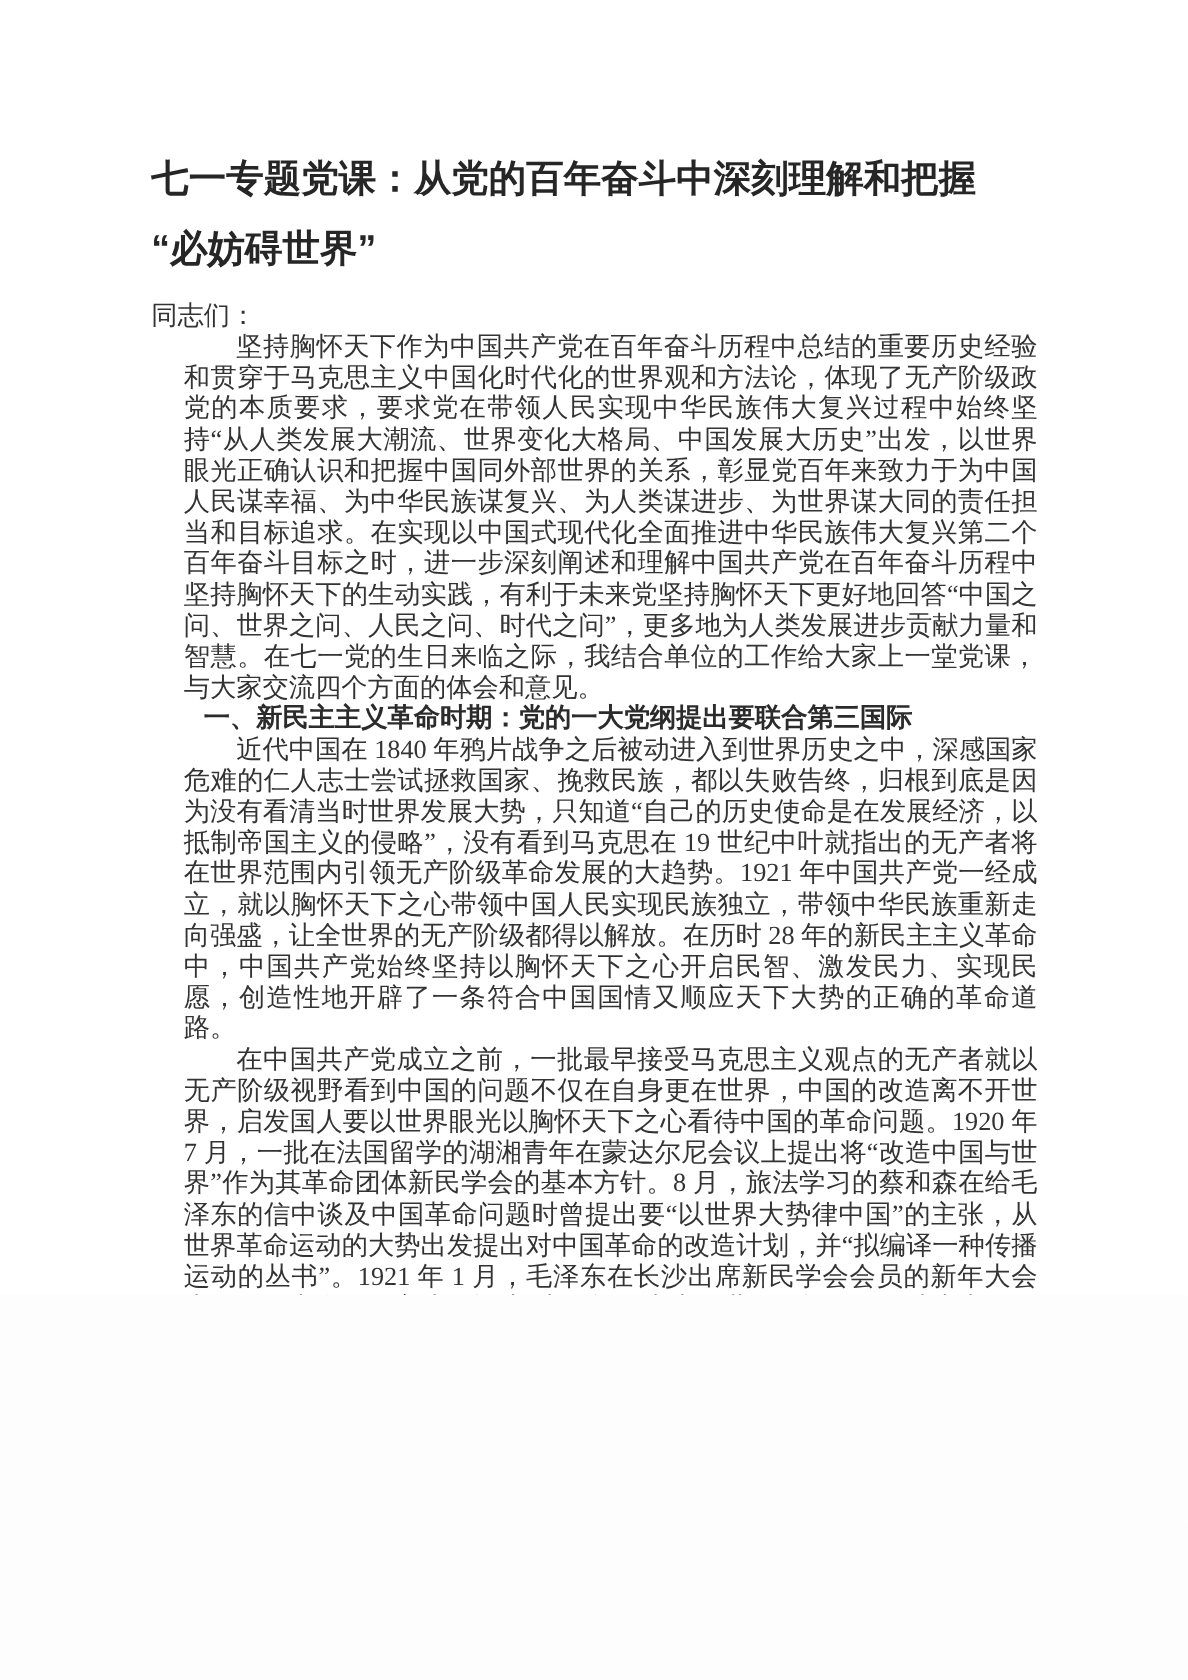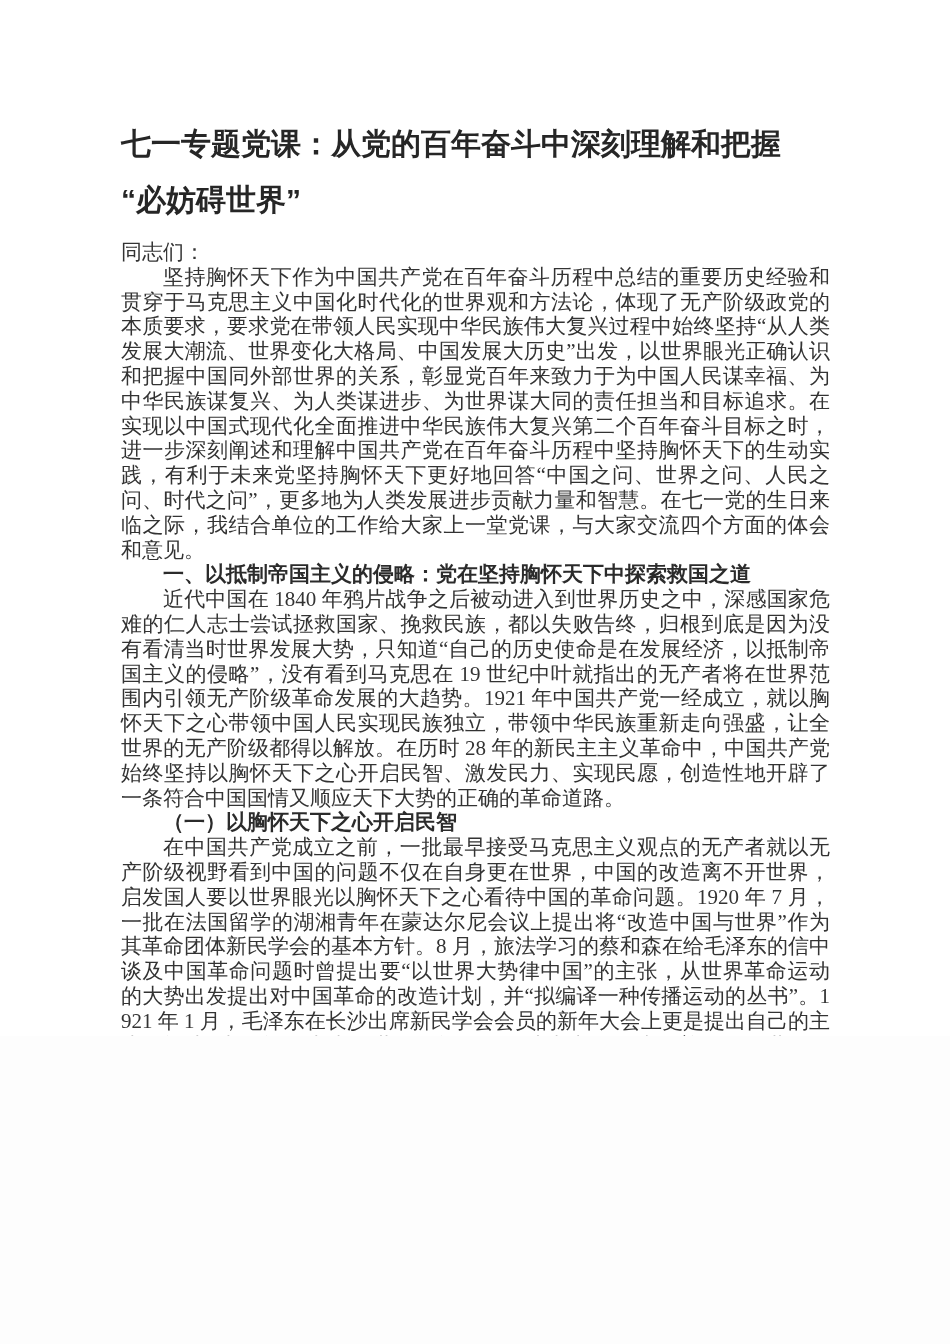"坚持胸怀天下作为中国共产党在百年奋斗历程中总结的重要历史经验和贯穿于马克思主义中" .para.indent { margin-left: none -> 26px }
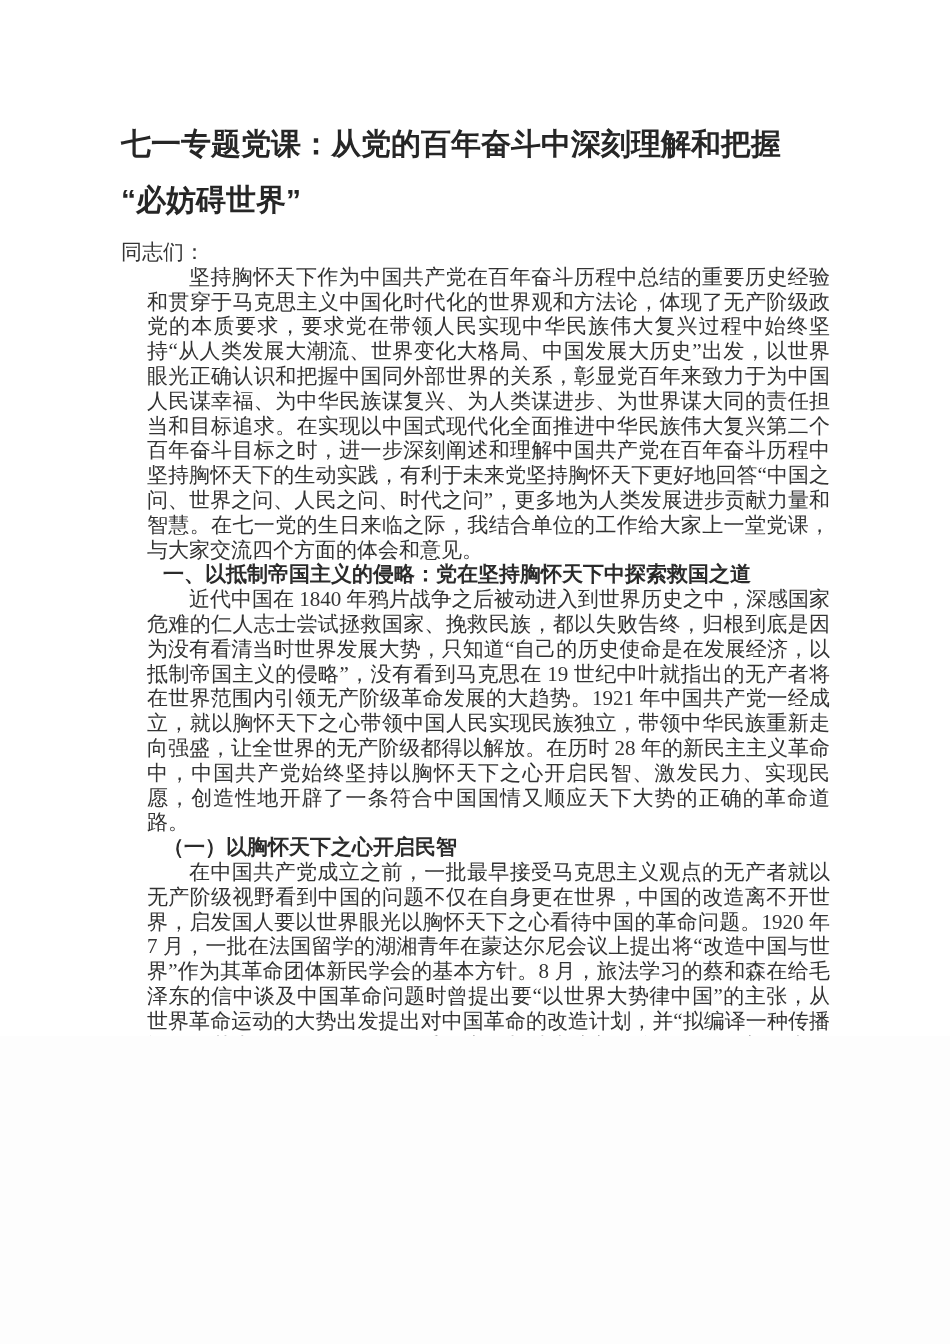"一、以抵制帝国主义的侵略：党在坚持胸怀天下中探索救国之道" p.para { text: 以抵制帝国主义的侵略：党在坚持胸怀天下中探索救国之道 -> 新民主主义革命时期：党的一大党纲提出要联合第三国际 }
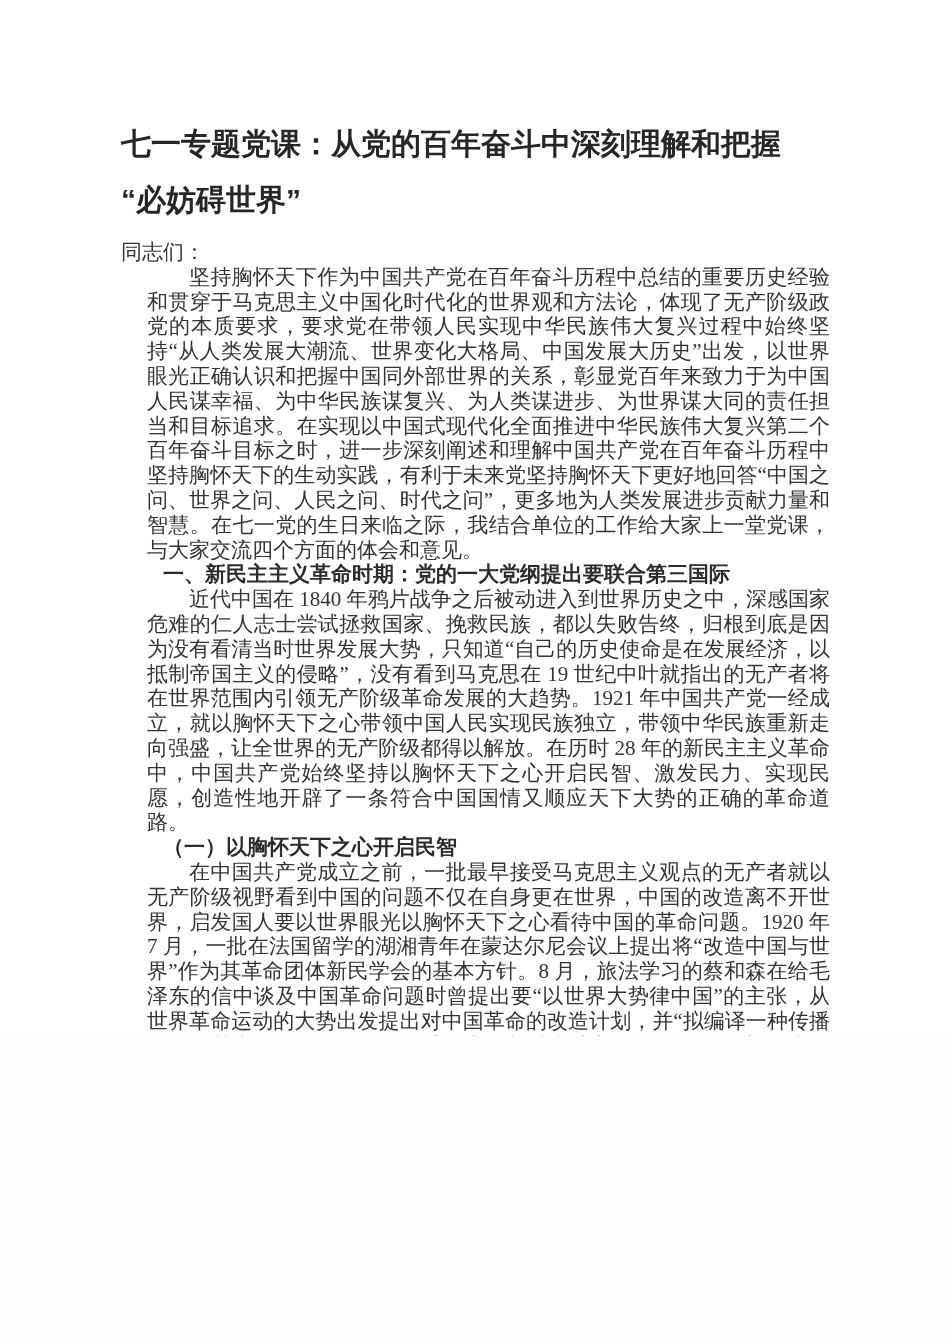"（一）以胸怀天下之心开启民智" p.para { html: <p>（一）以胸怀天下之心开启民智</p> -> none }
